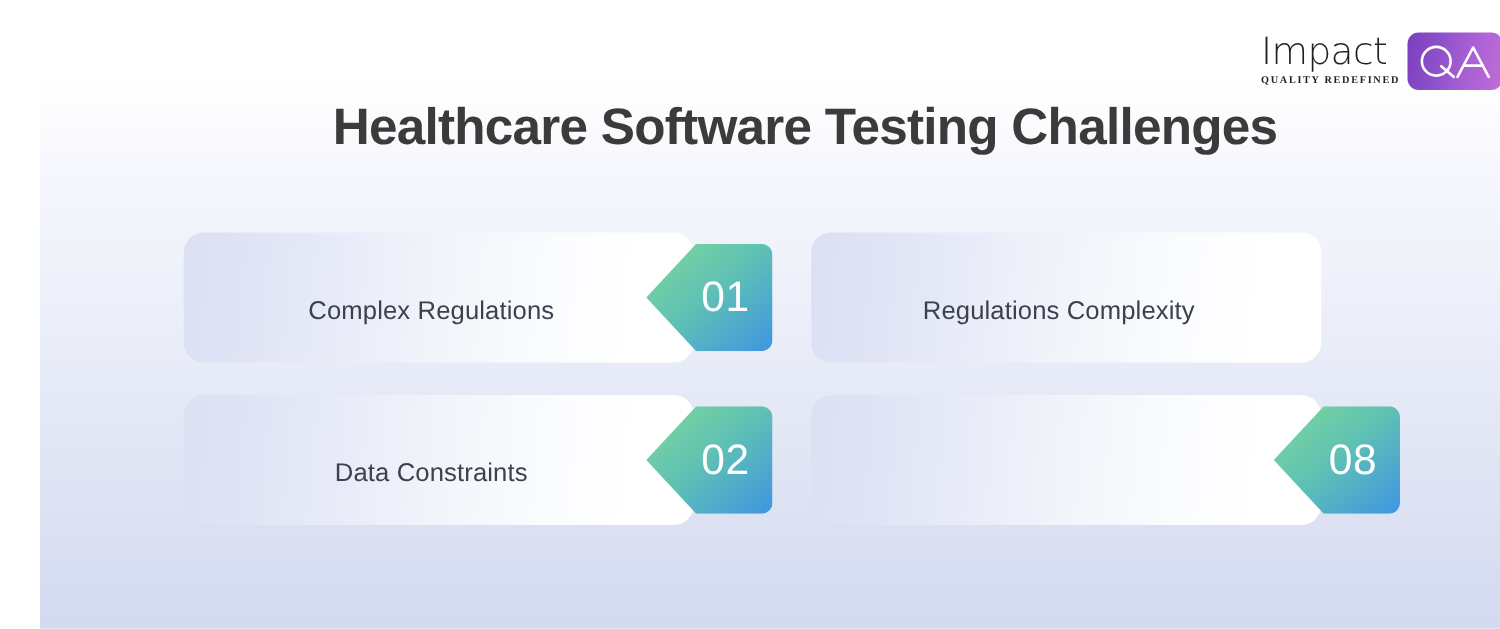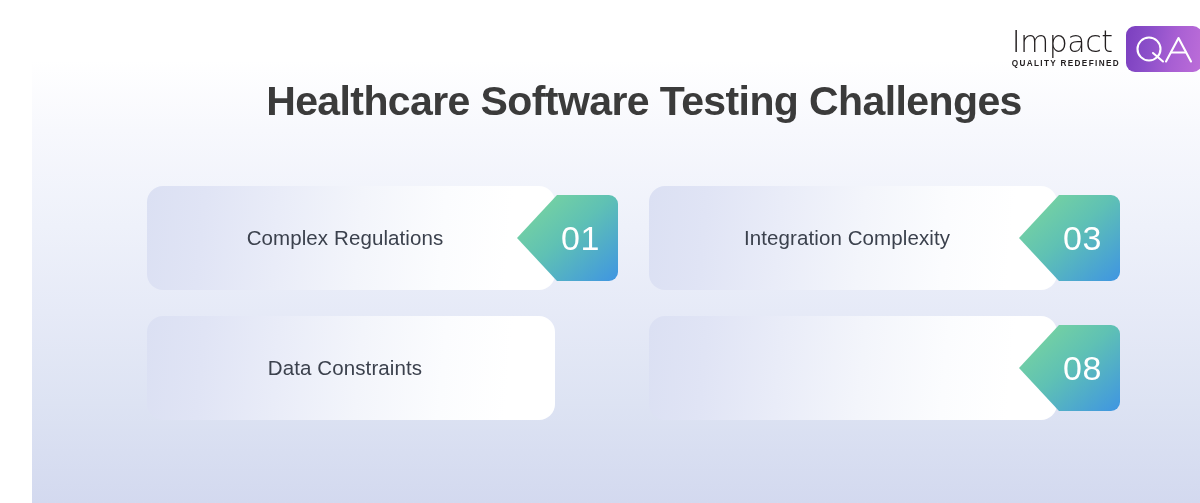"QUALITY REDEFINED" .logo-tag { font-family: Liberation Sans, sans-serif -> Liberation Serif, serif }
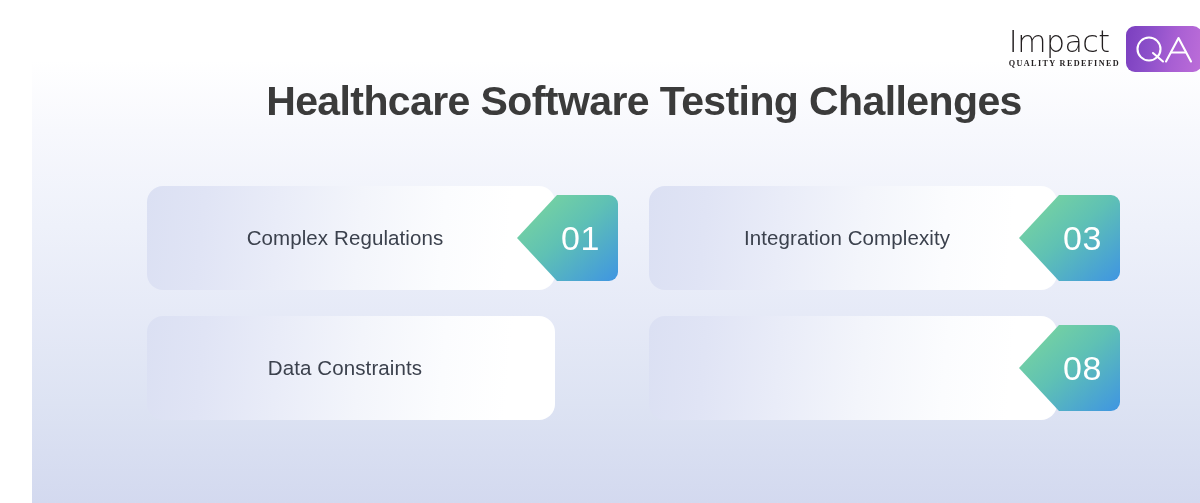"Complex Regulations" .card-label { top: 0 -> 11px }
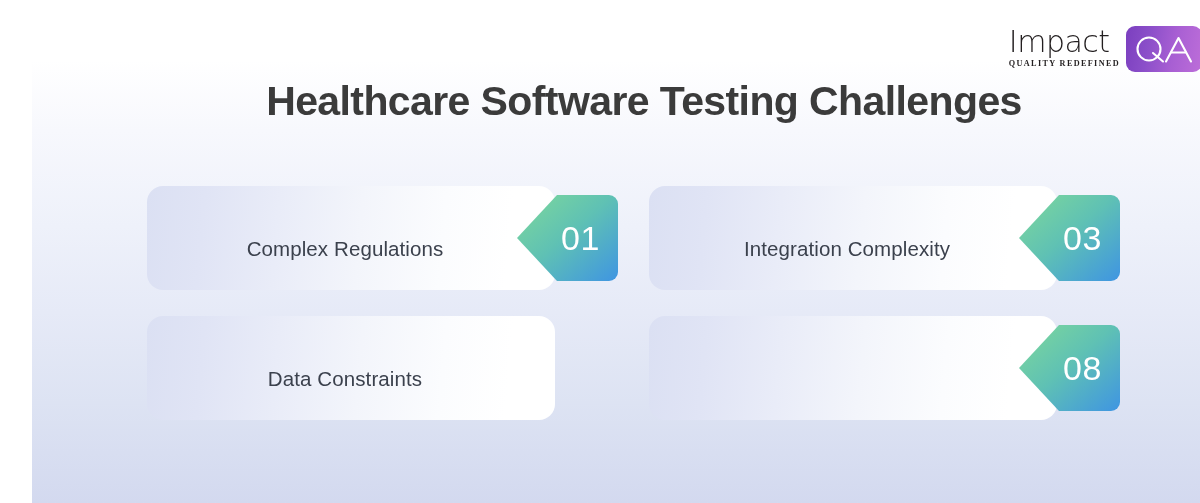"Integration Complexity" div.card-label { text: Integration -> Regulations }
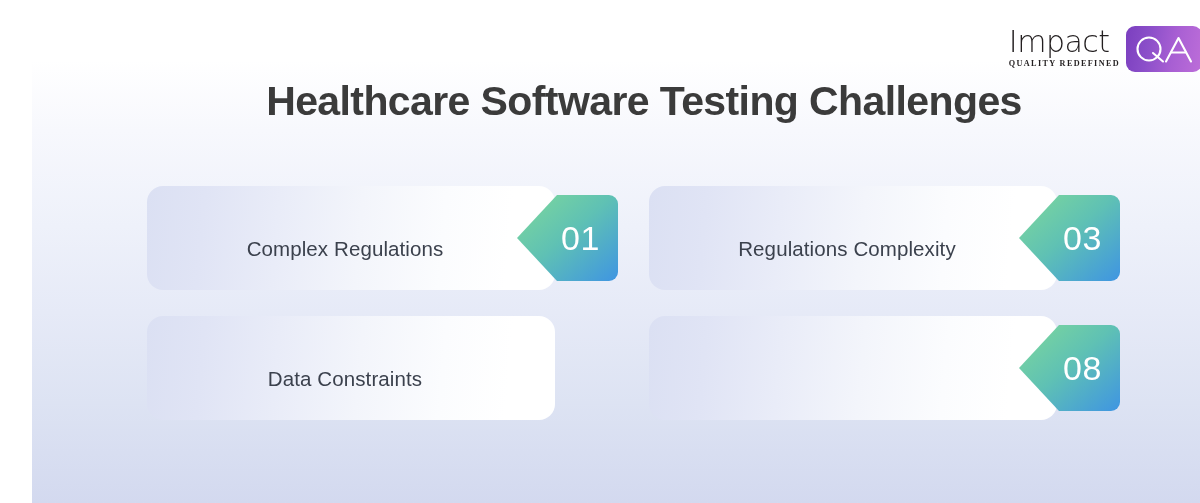"03" div.card-badge { html: <div> <svg> <defs> <linearGradient> <stop></stop> <stop></stop> <stop></stop> </linearGradient> </defs> <path></path> </svg> <div>03</div> </div> -> none }
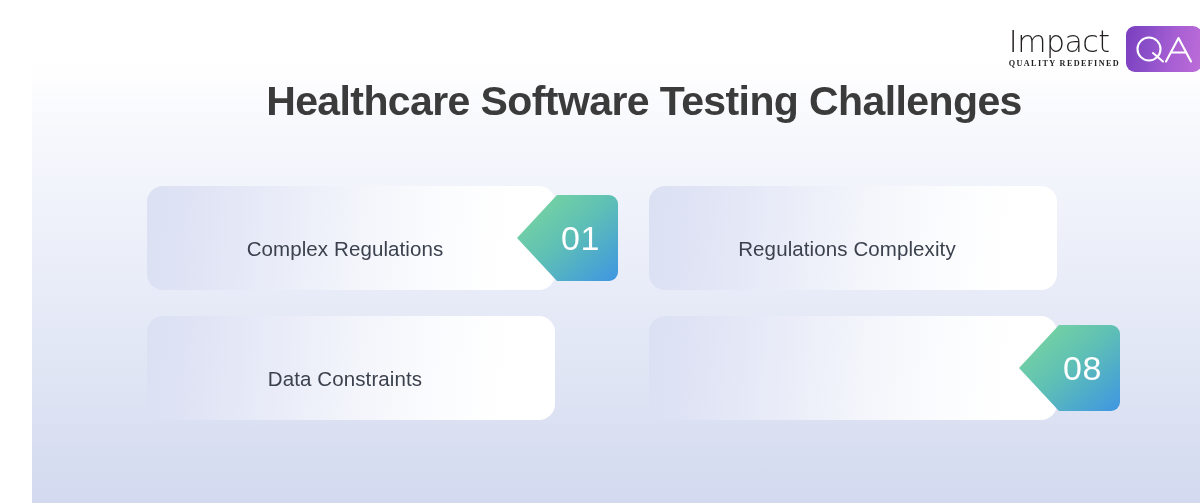"02" div.card-badge { html: none -> <div> <svg> <defs> <linearGradient> <stop></stop> <stop></stop> <stop></stop> </linearGradient> </defs> <path></path> </svg> <div>02</div> </div> }
